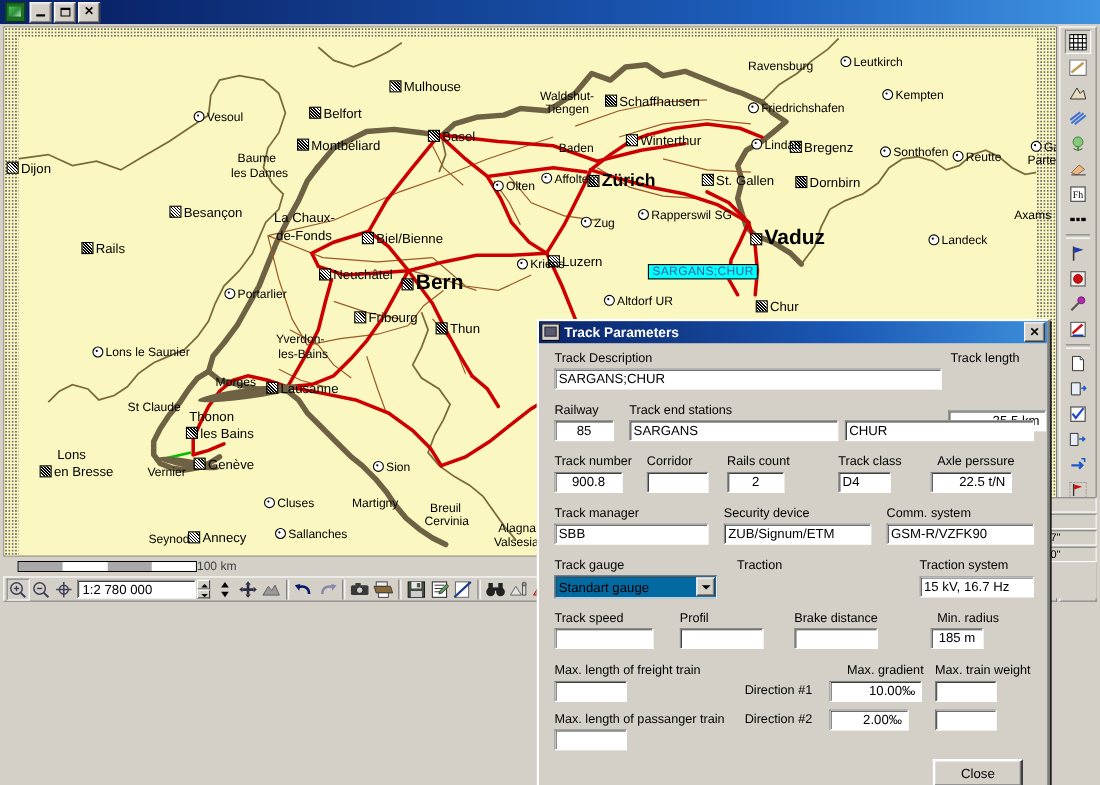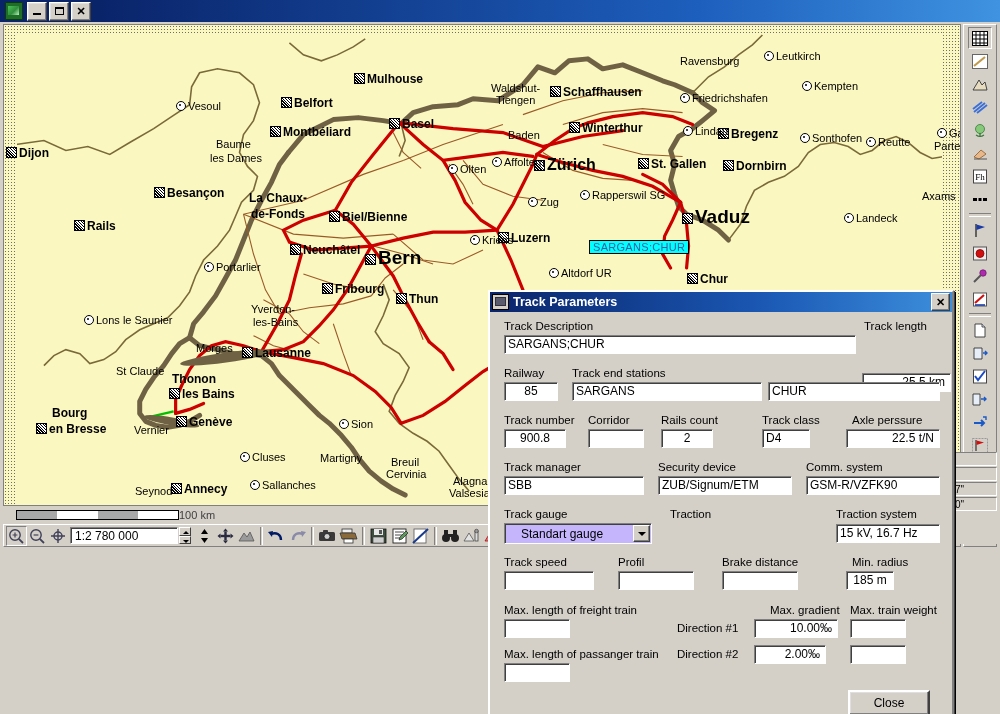"Mulhouse" .city.major { font-weight: bold -> normal }
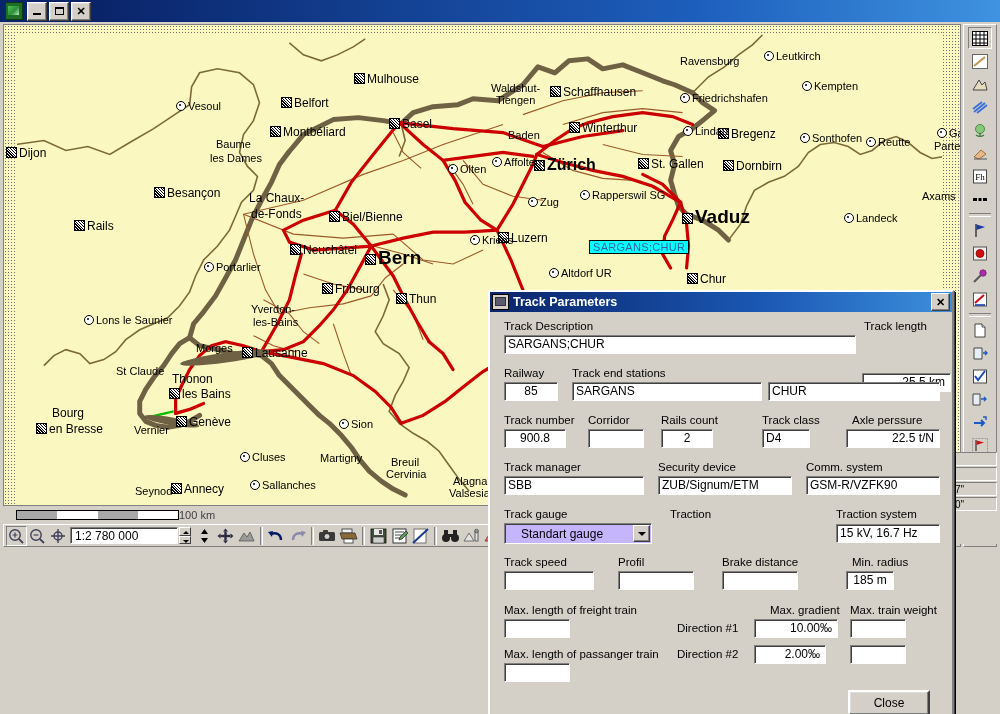"Bourg" span { text: Bourg -> Lons }
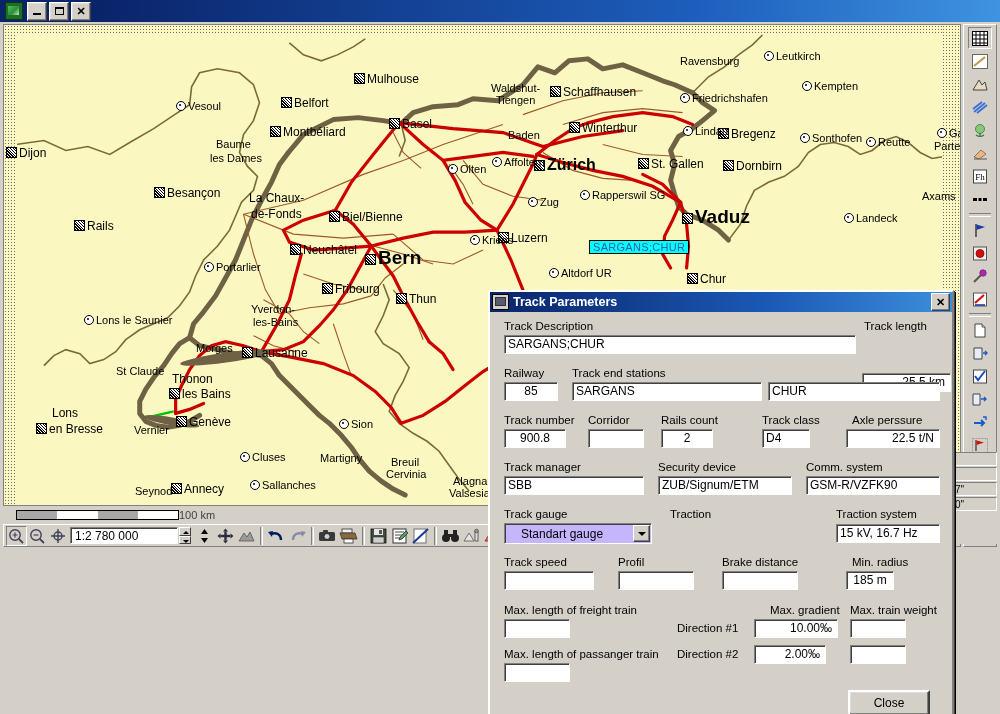"22.5 t/N" div.fld { width: 94px -> 74px }
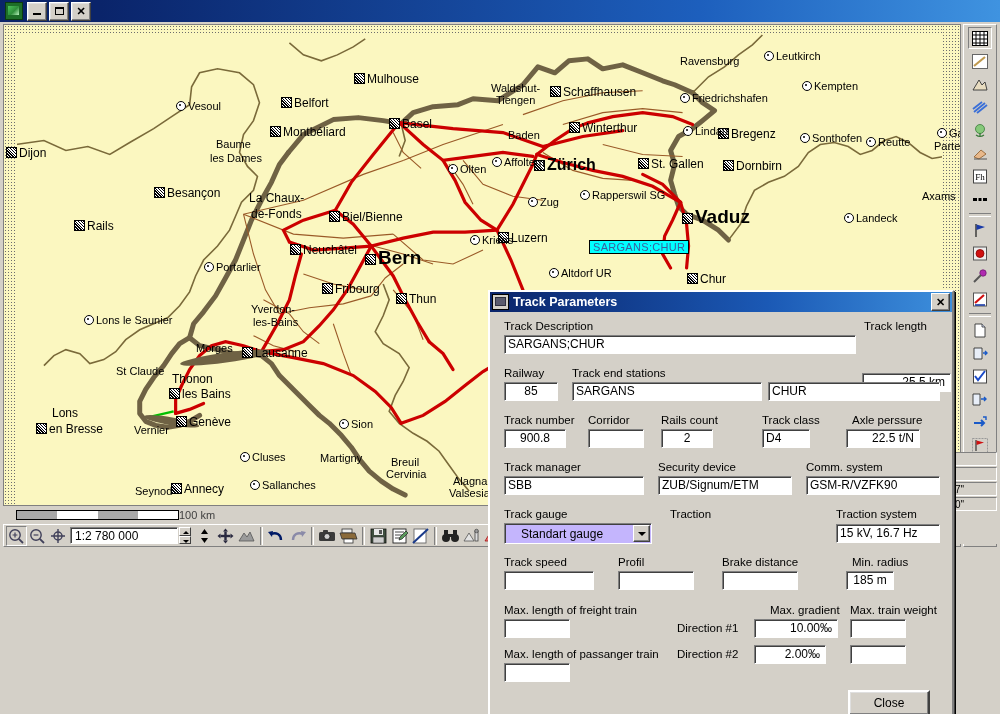"Standart gauge" .combo { background: #c4b5fd -> #0369a1; padding-left: 16px -> 3px }
